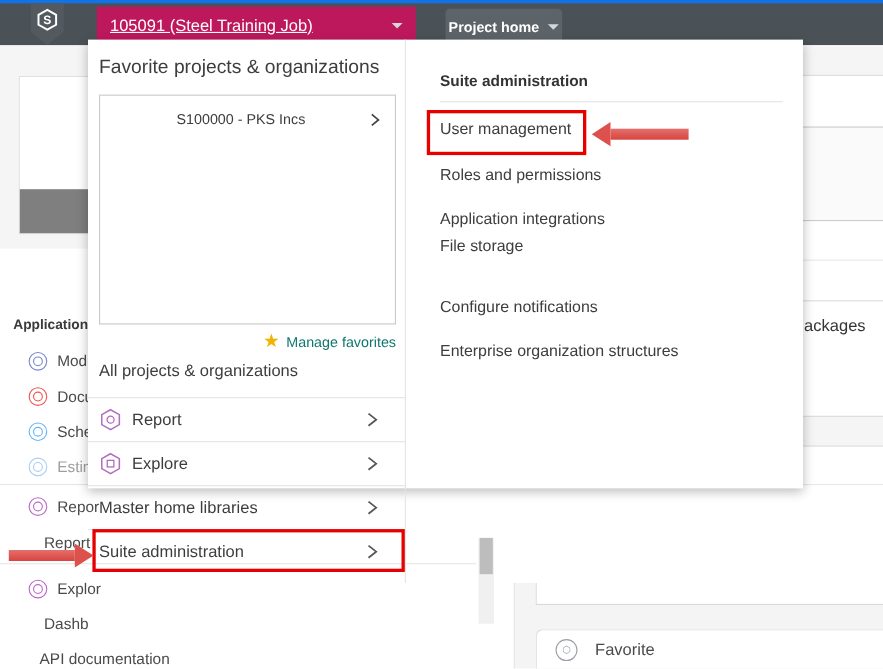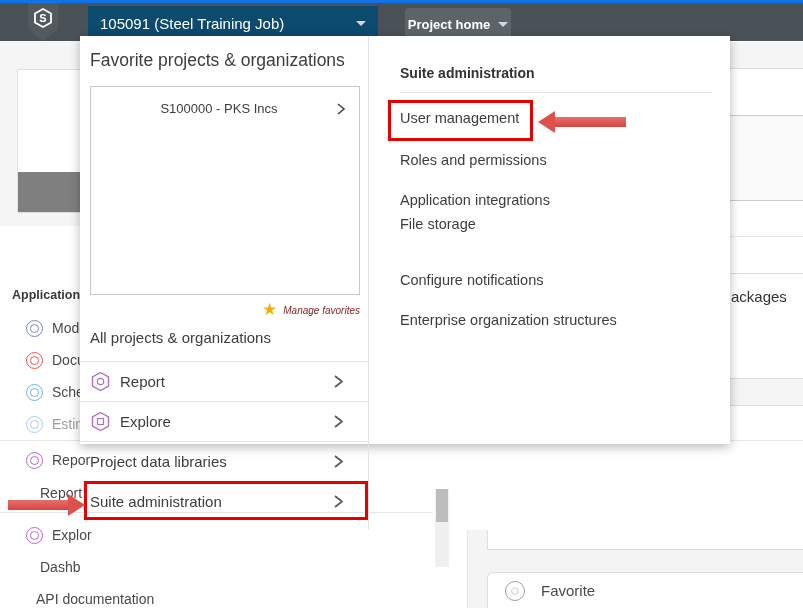"105091 (Steel Training Job)" .proj-select { background: #0c4a6e -> #be185d; text-decoration: none -> underline }
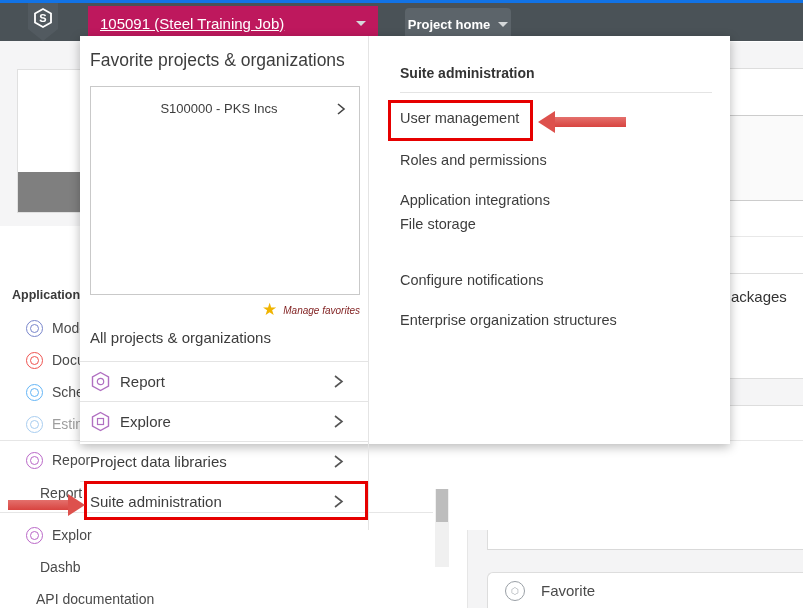"Manage favorites" .manage-link { color: #7f1d1d -> #0f766e; font-size: 10px -> 13px; font-style: italic -> none }
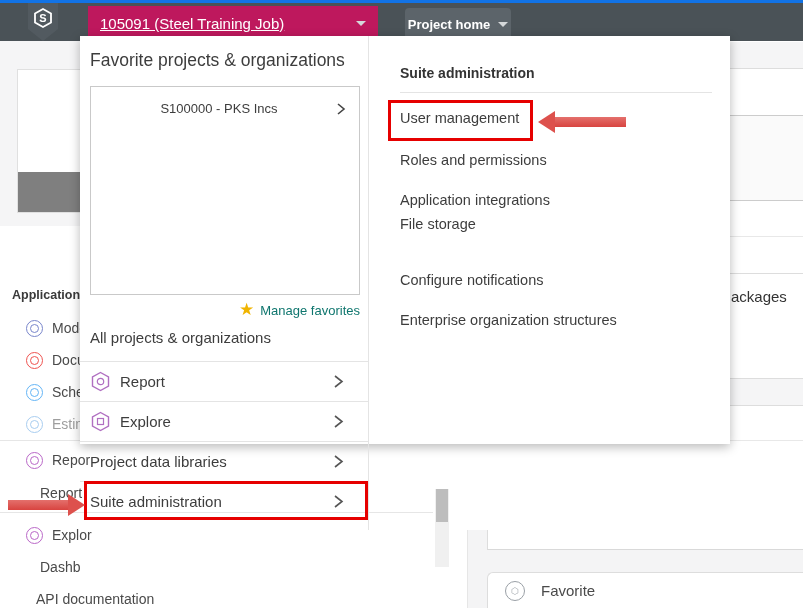"Project data libraries" span.lbl { text: Project data -> Master home }
